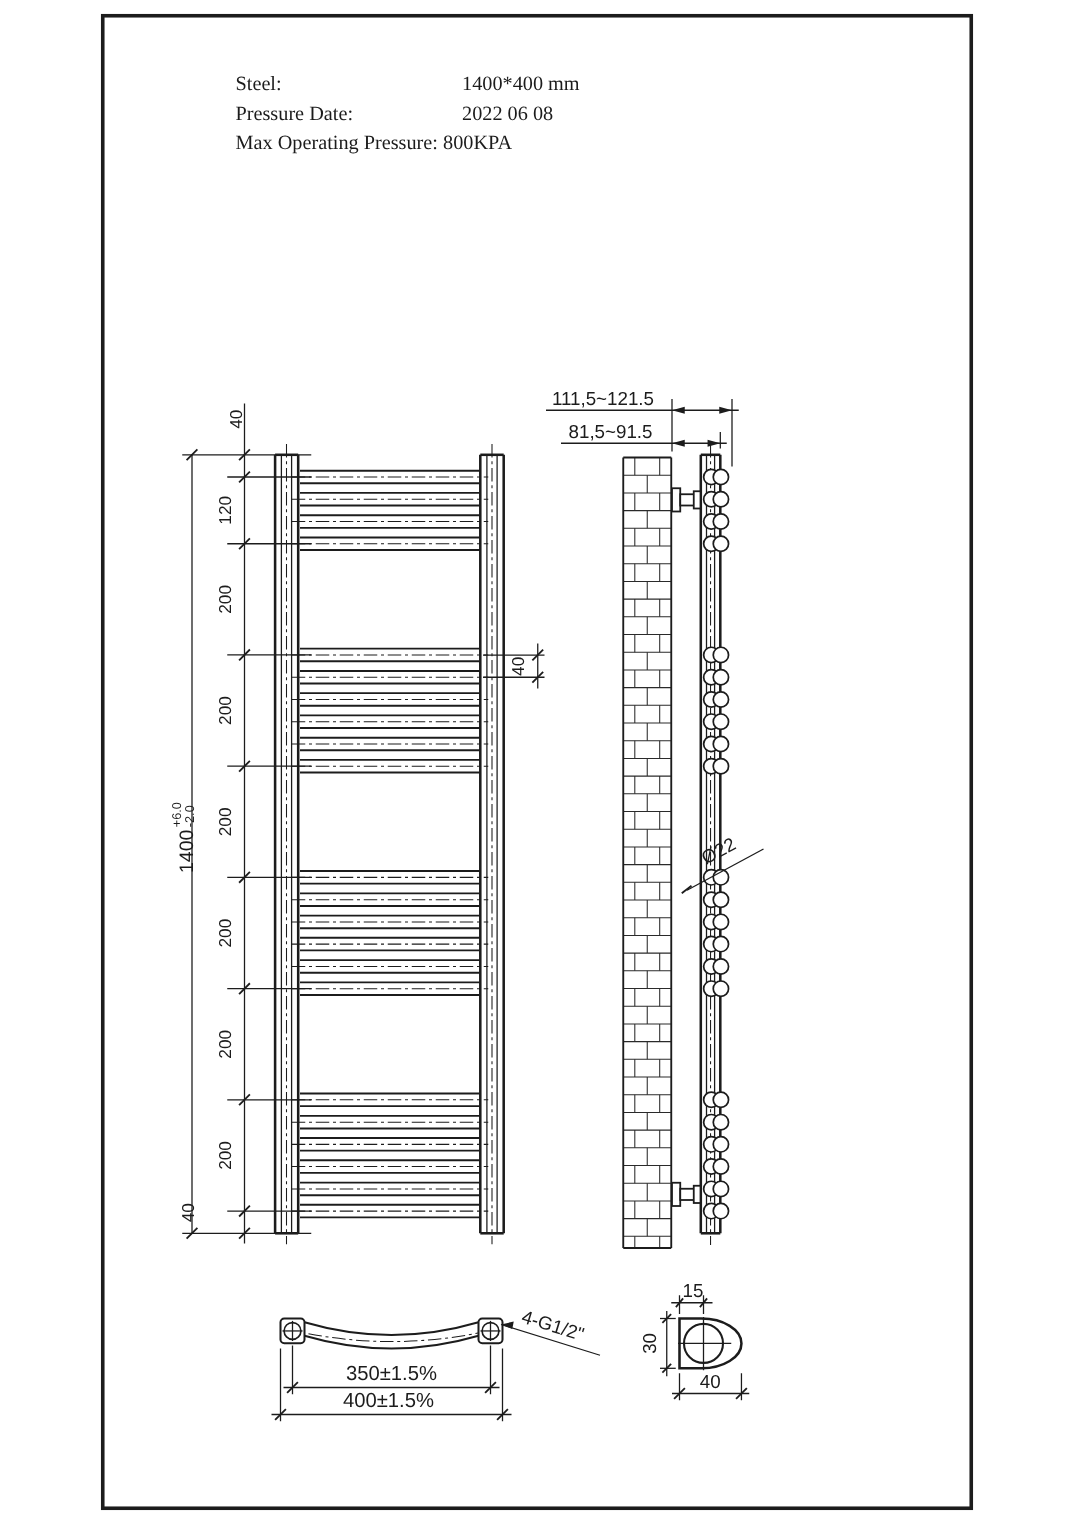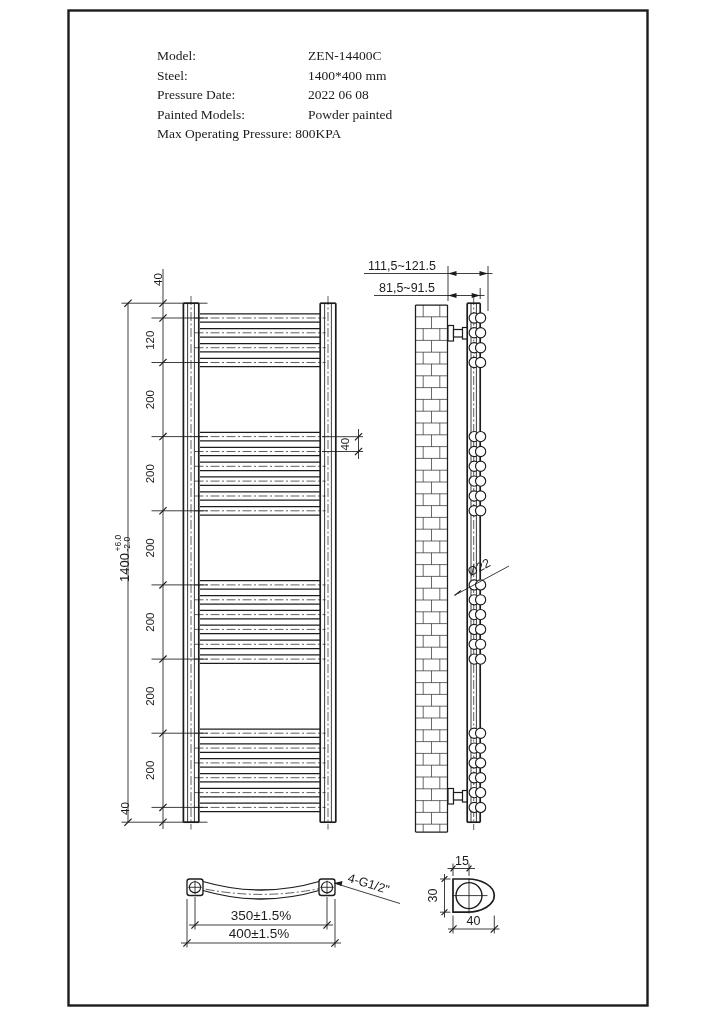"Model: ZEN-14400C" div.row { html: <div> <span>Model:</span><span>ZEN-14400C</span> </div> -> none }
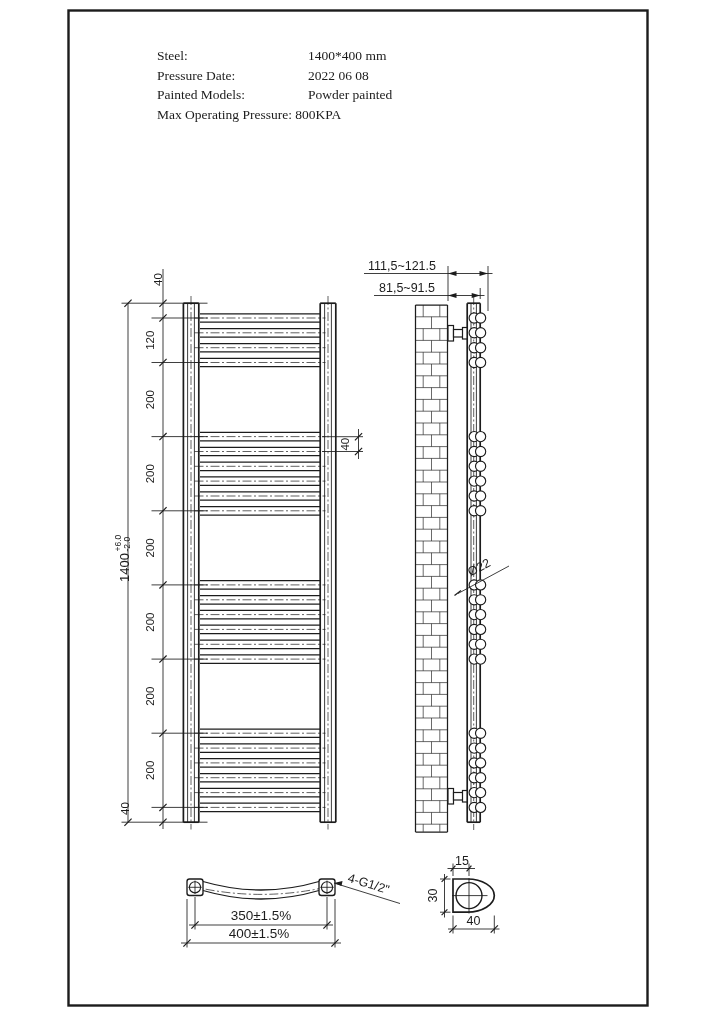"Painted Models: Powder painted" div.row { html: <div> <span>Painted Models:</span><span>Powder painted</span> </div> -> none }
